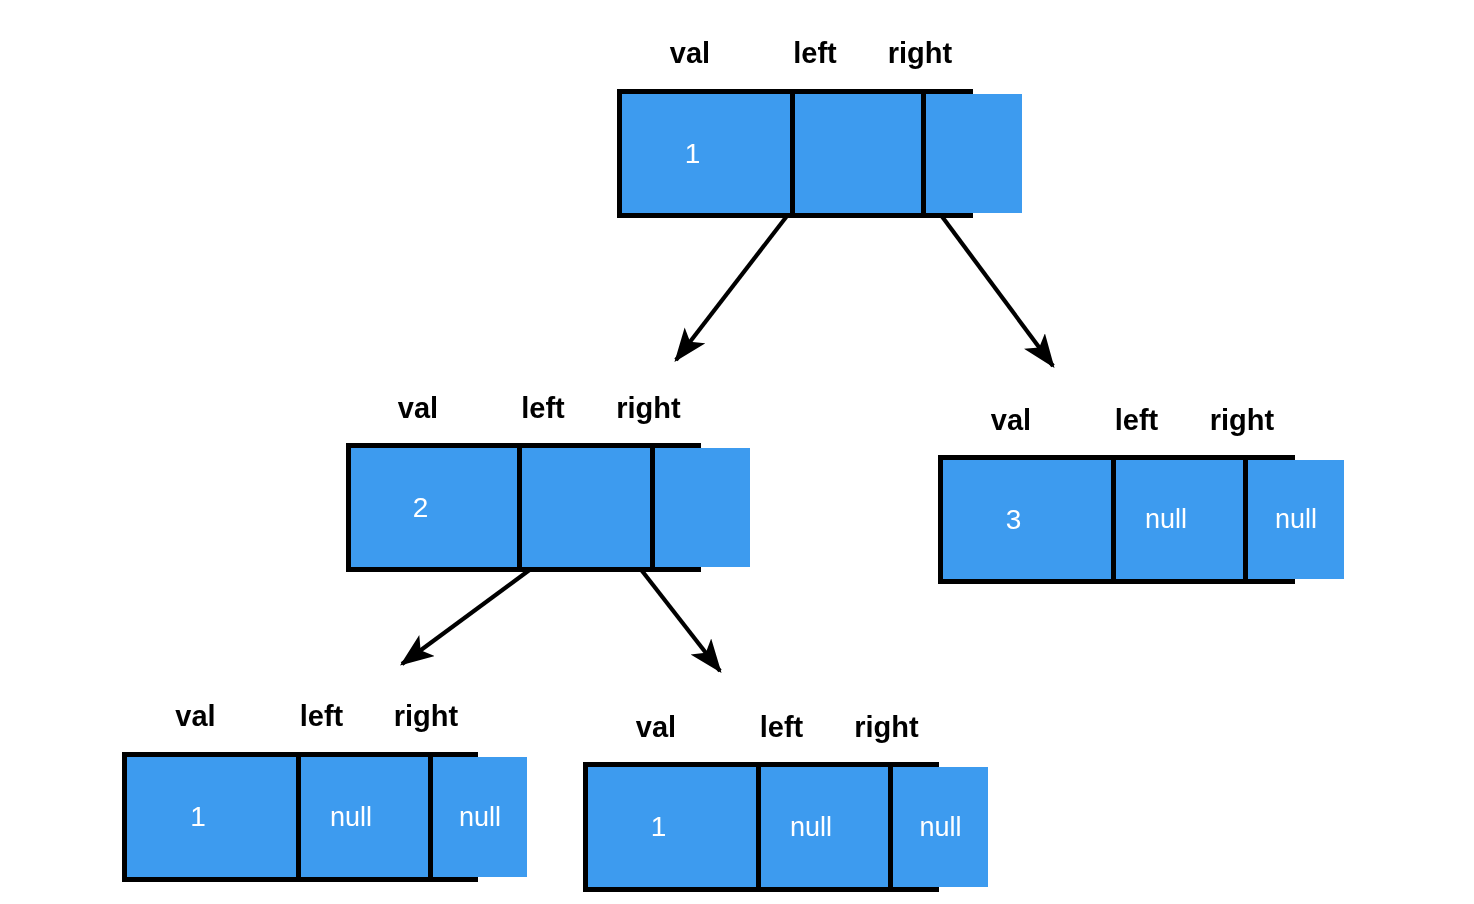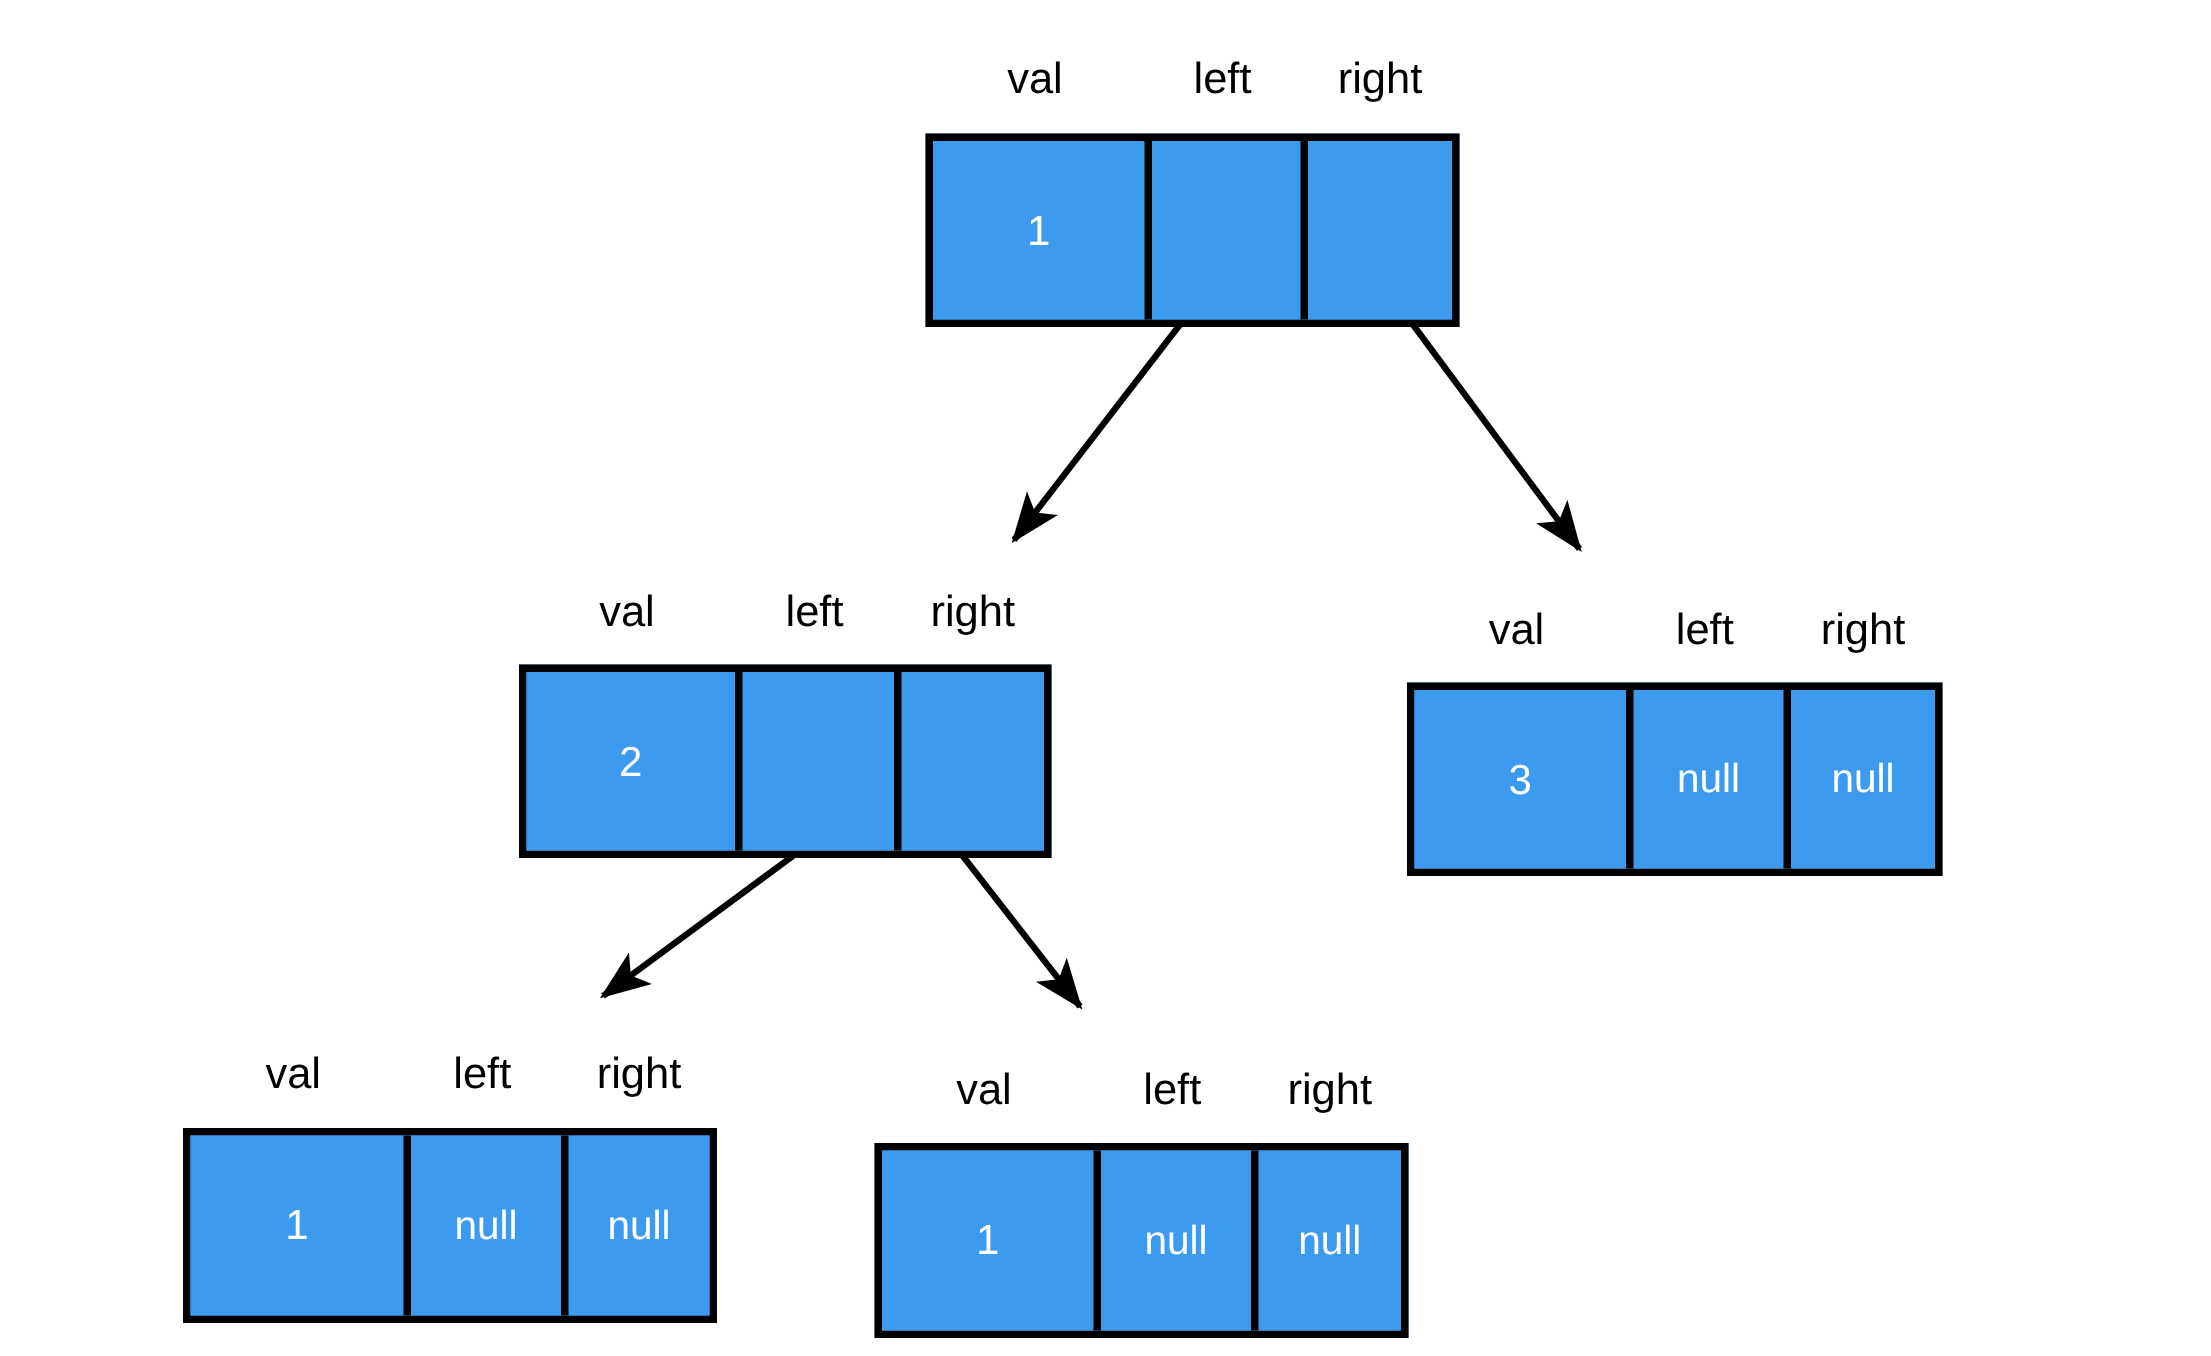"val" .col-label { font-weight: normal -> bold }
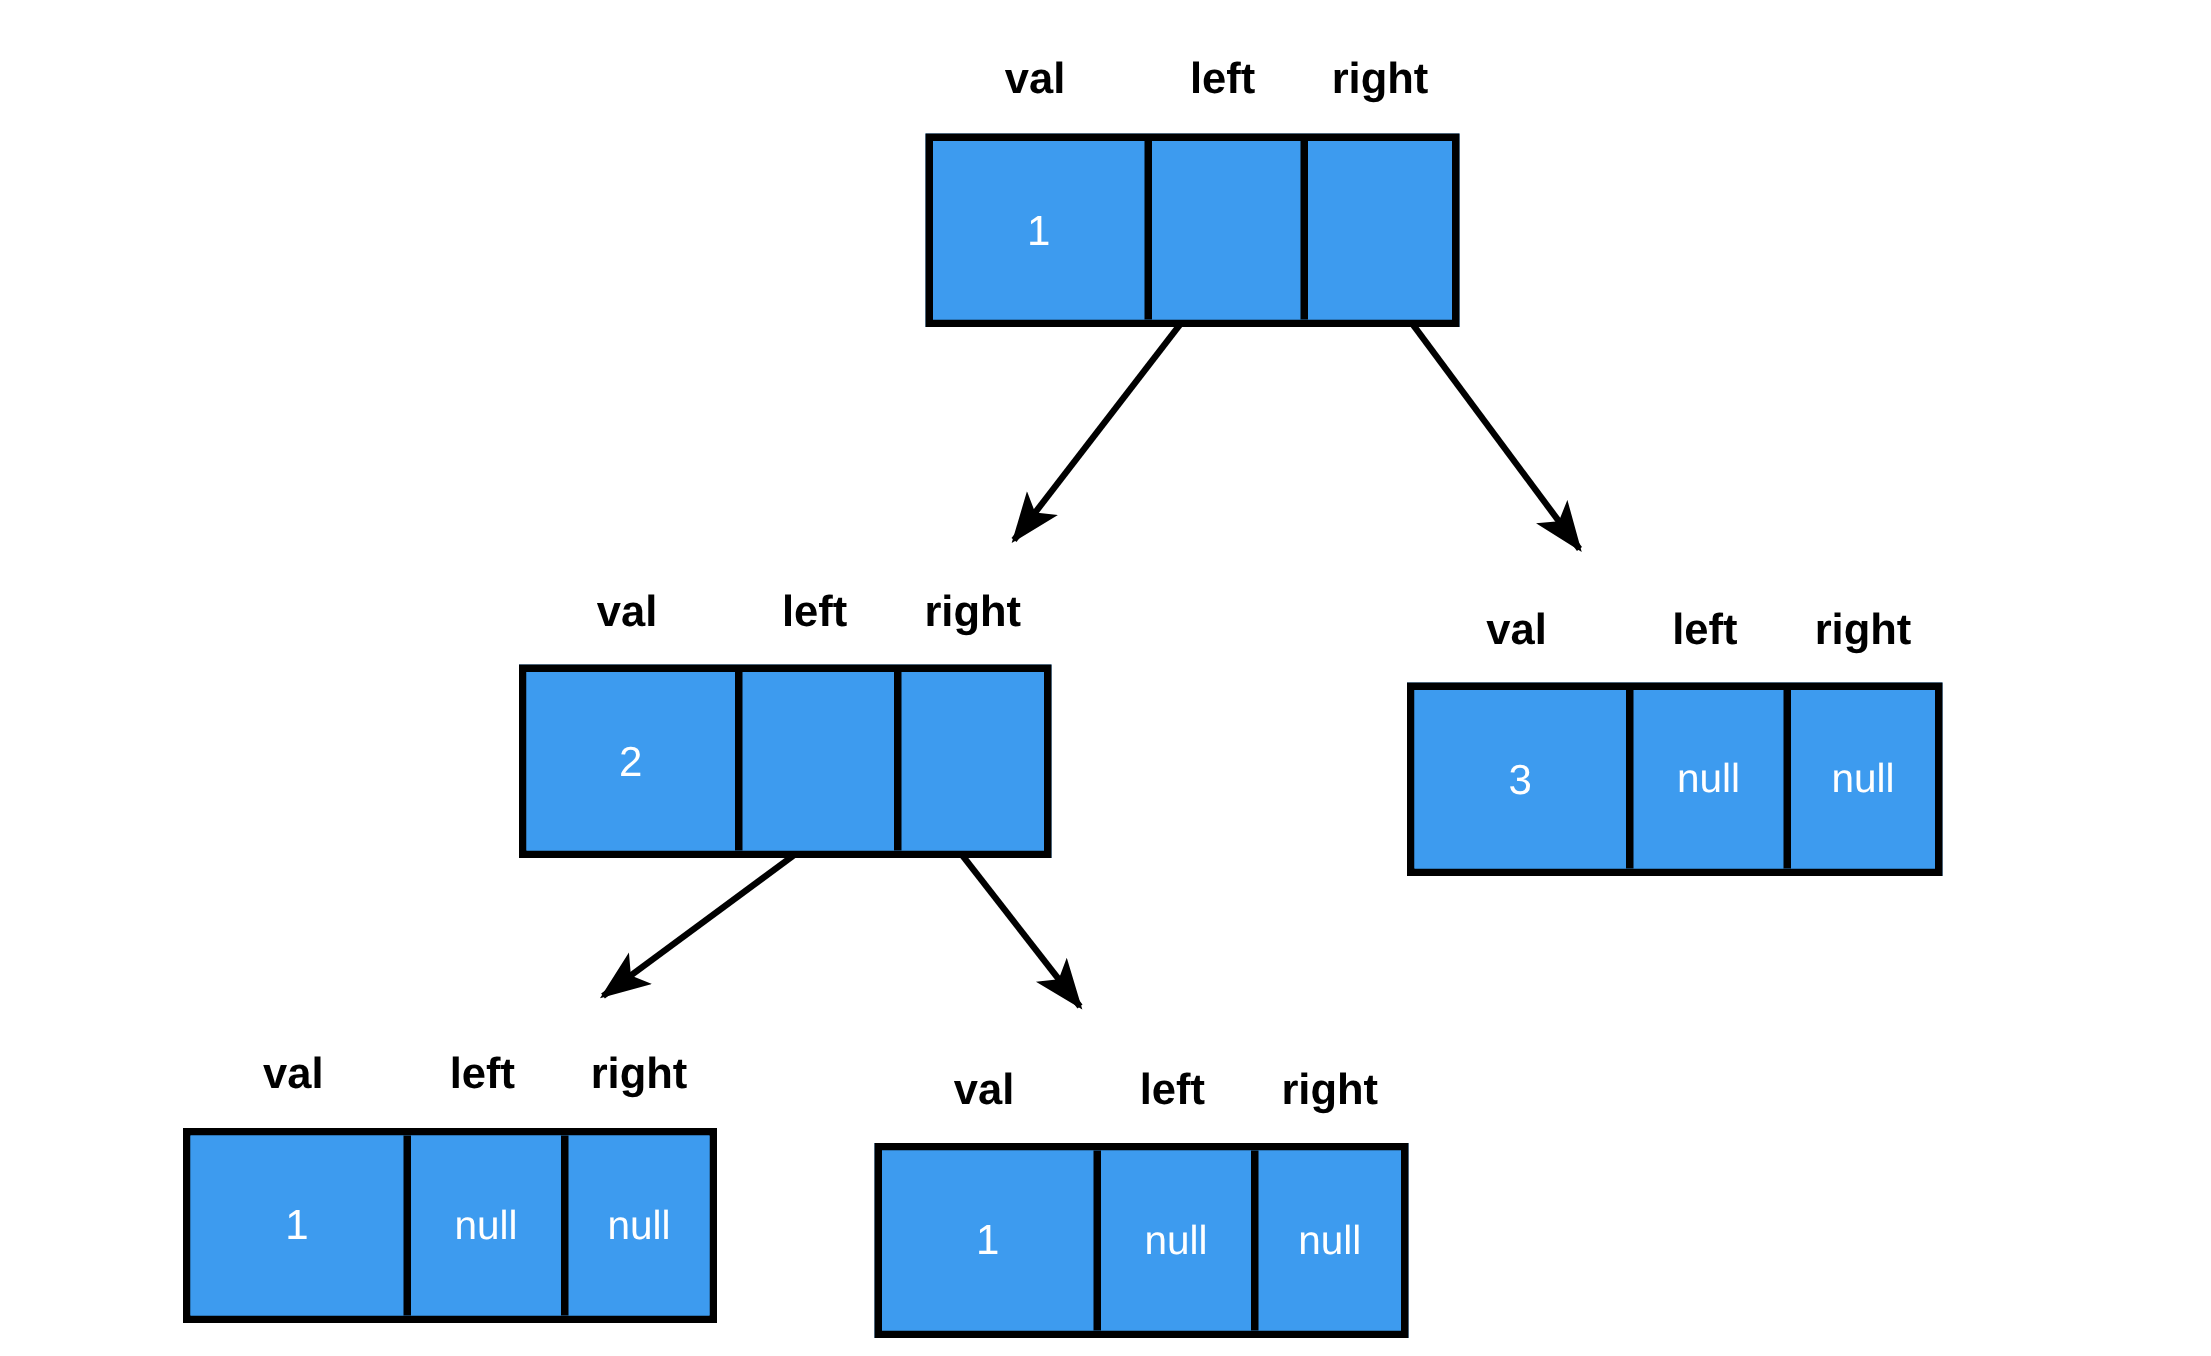"null" .cell.divider { margin-left: none -> 27px }
